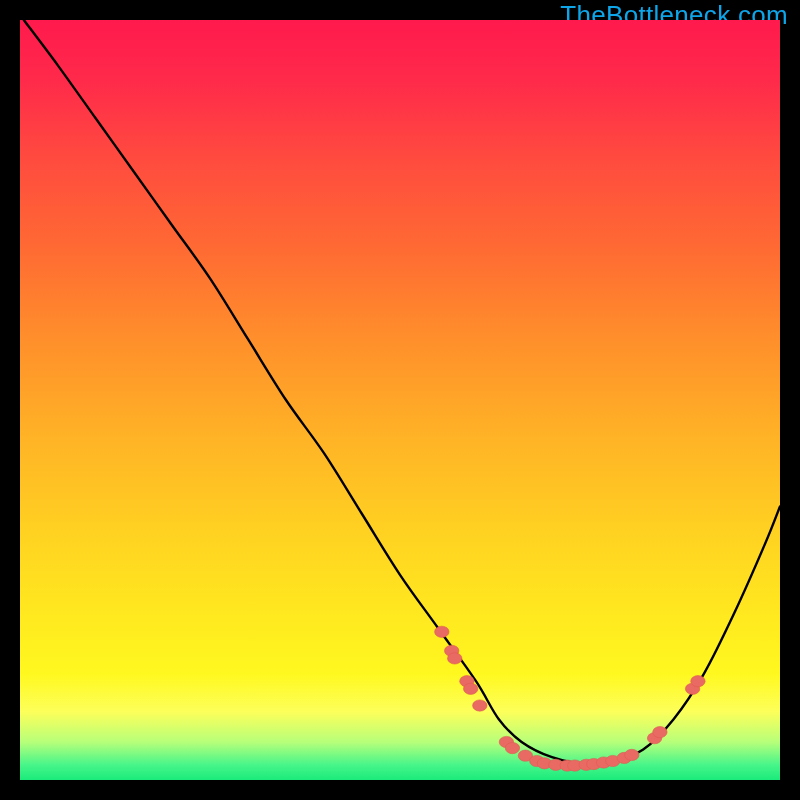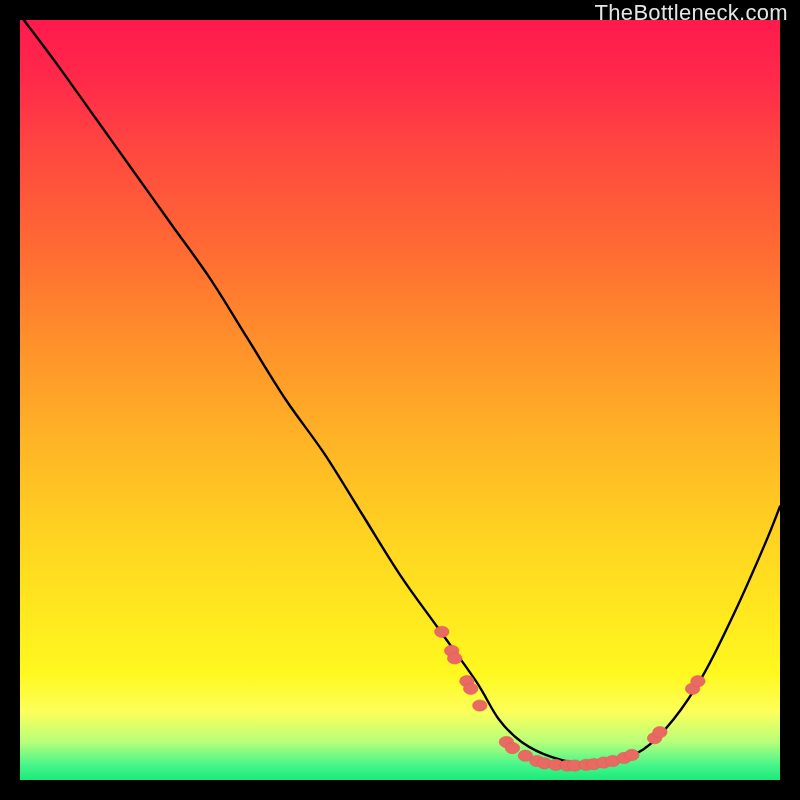"TheBottleneck.com" .watermark { color: #e5e5e5 -> #0ea5e9; font-size: 22px -> 26px }
